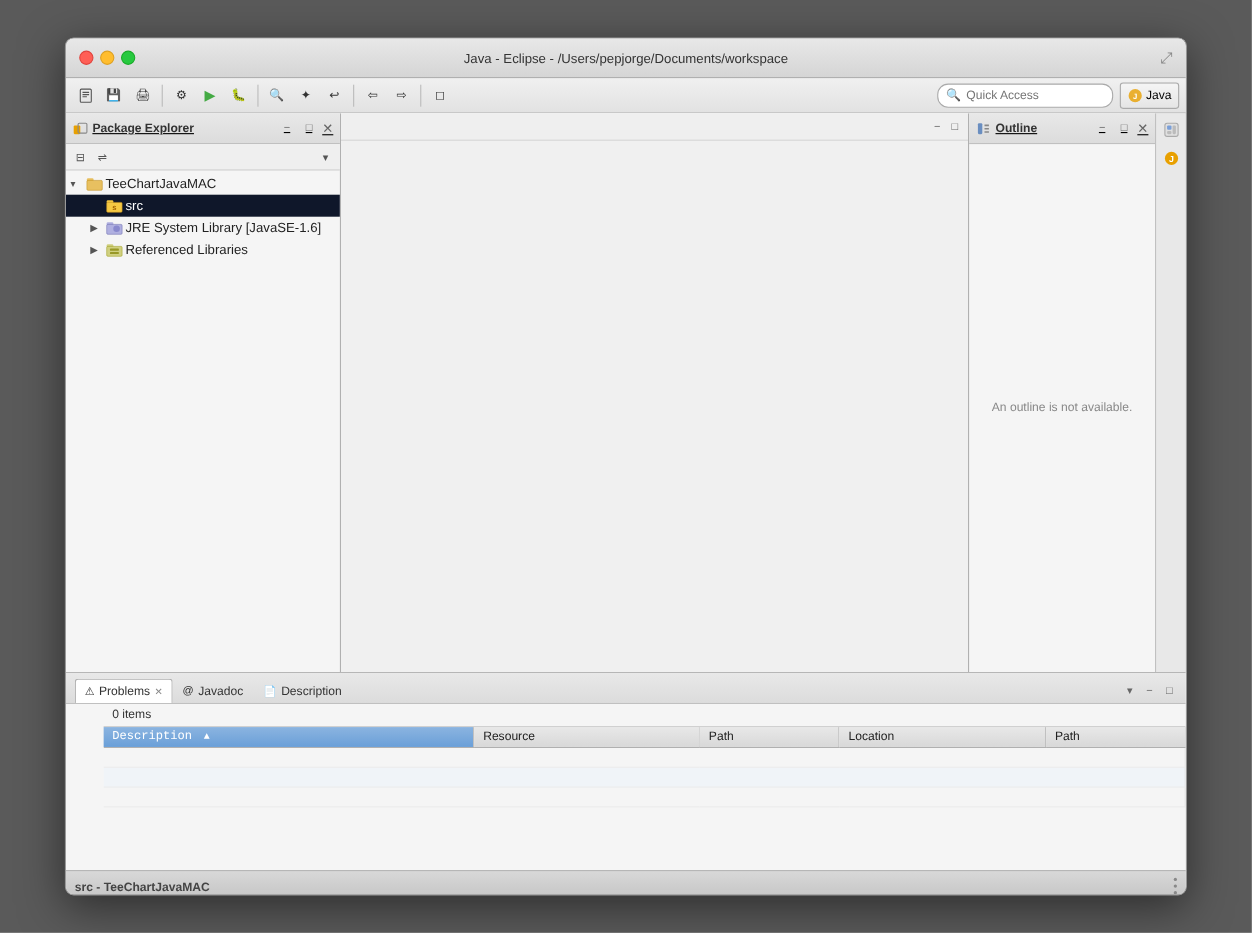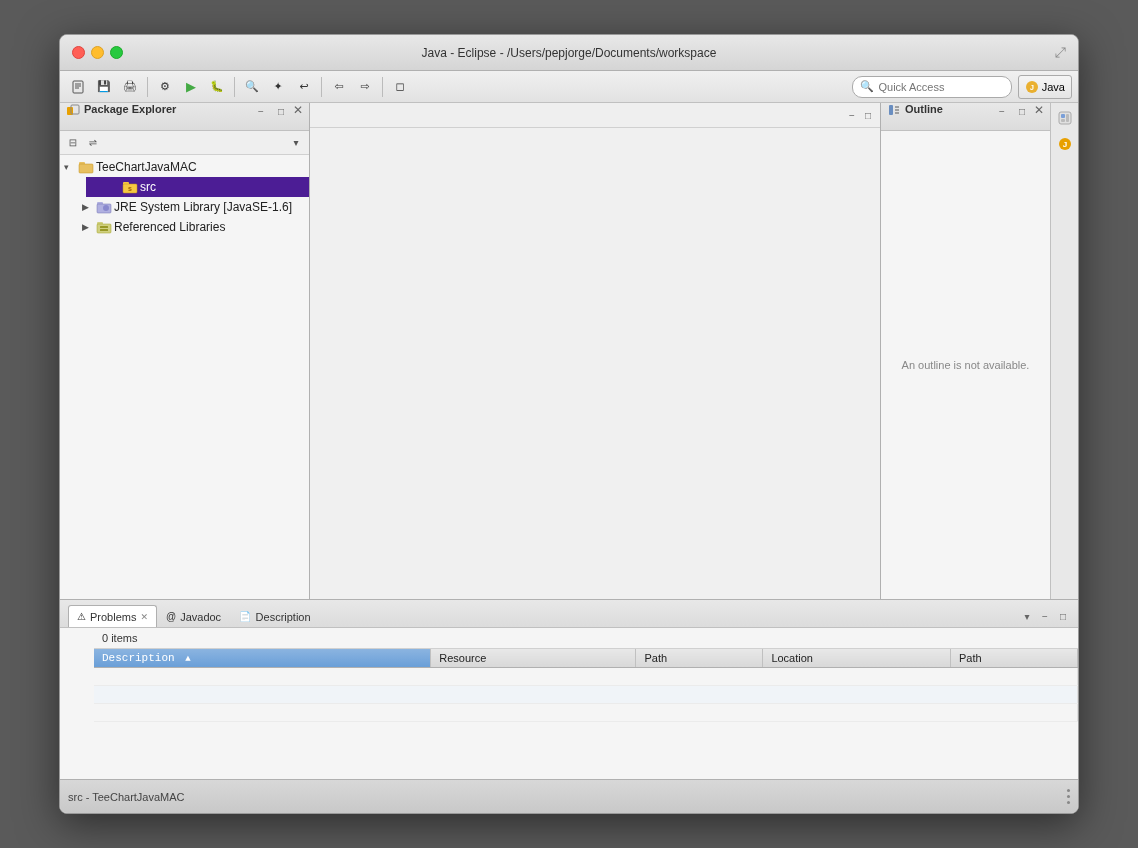"Package Explorer" .panel-header { align-items: flex-start -> center; text-decoration: none -> underline }
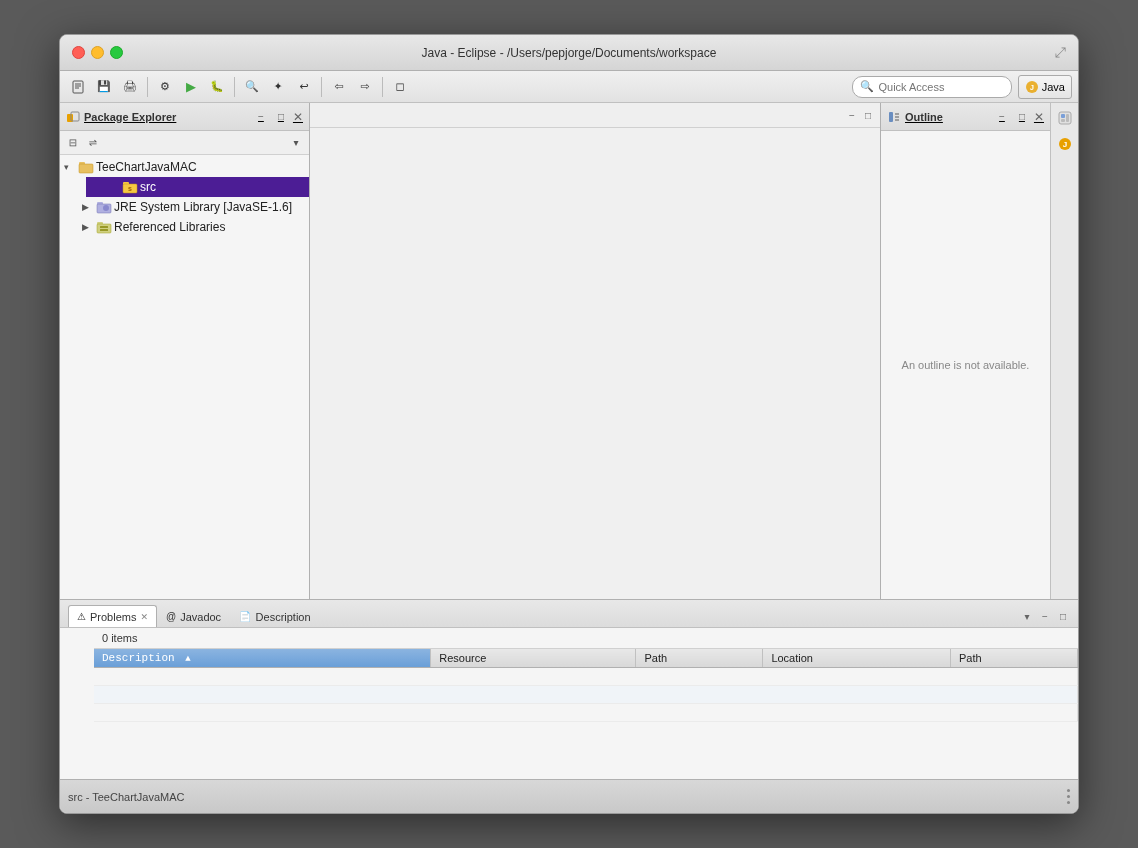"src" .tree-item.selected { background: #4c1d95 -> #0f172a; margin-left: 26px -> none }
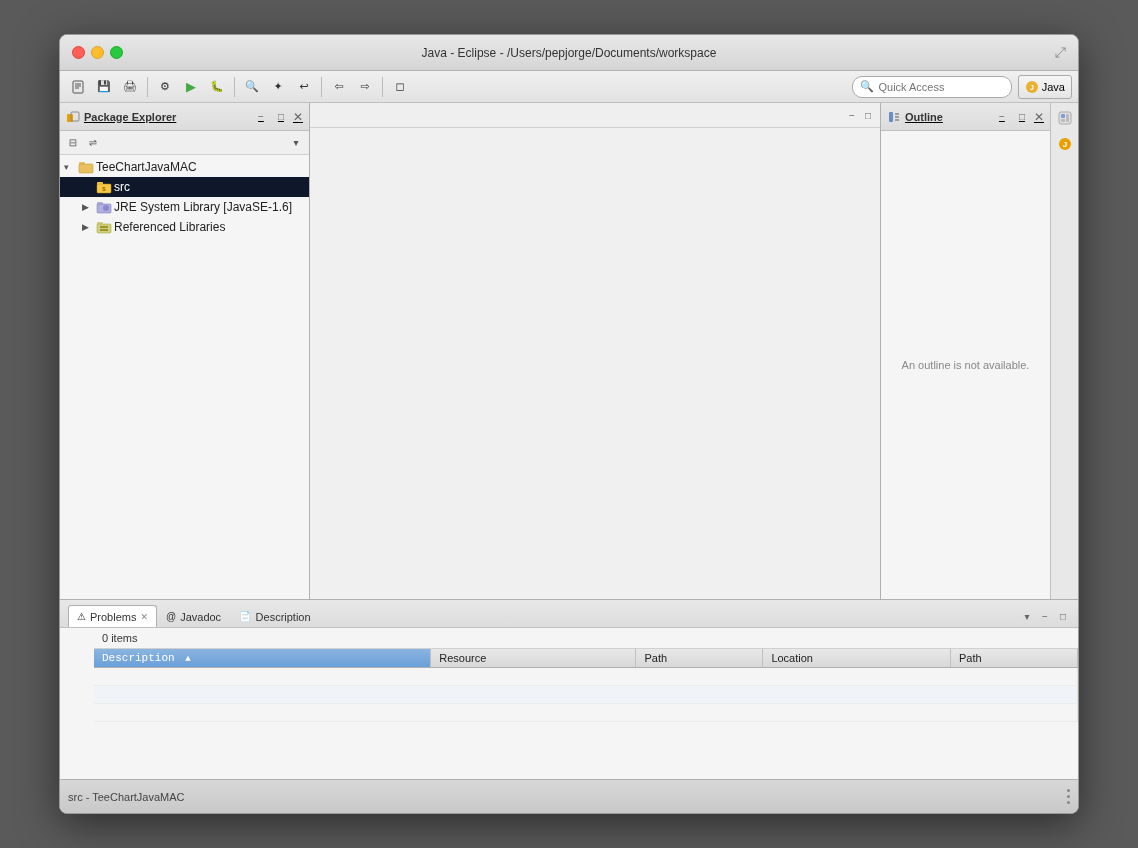"src - TeeChartJavaMAC" .status-bar { align-items: center -> flex-end; font-weight: none -> bold; height: 34px -> 22px }
